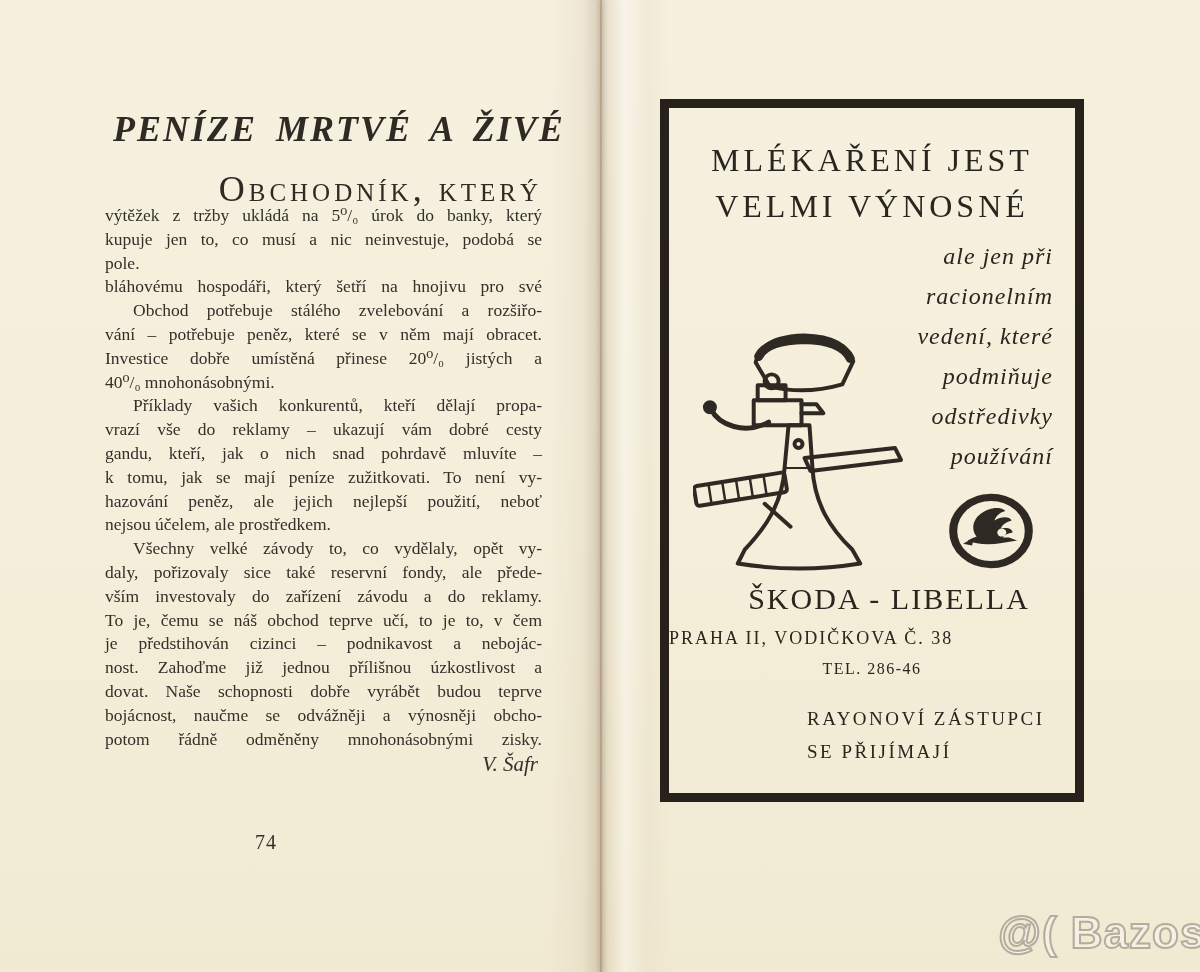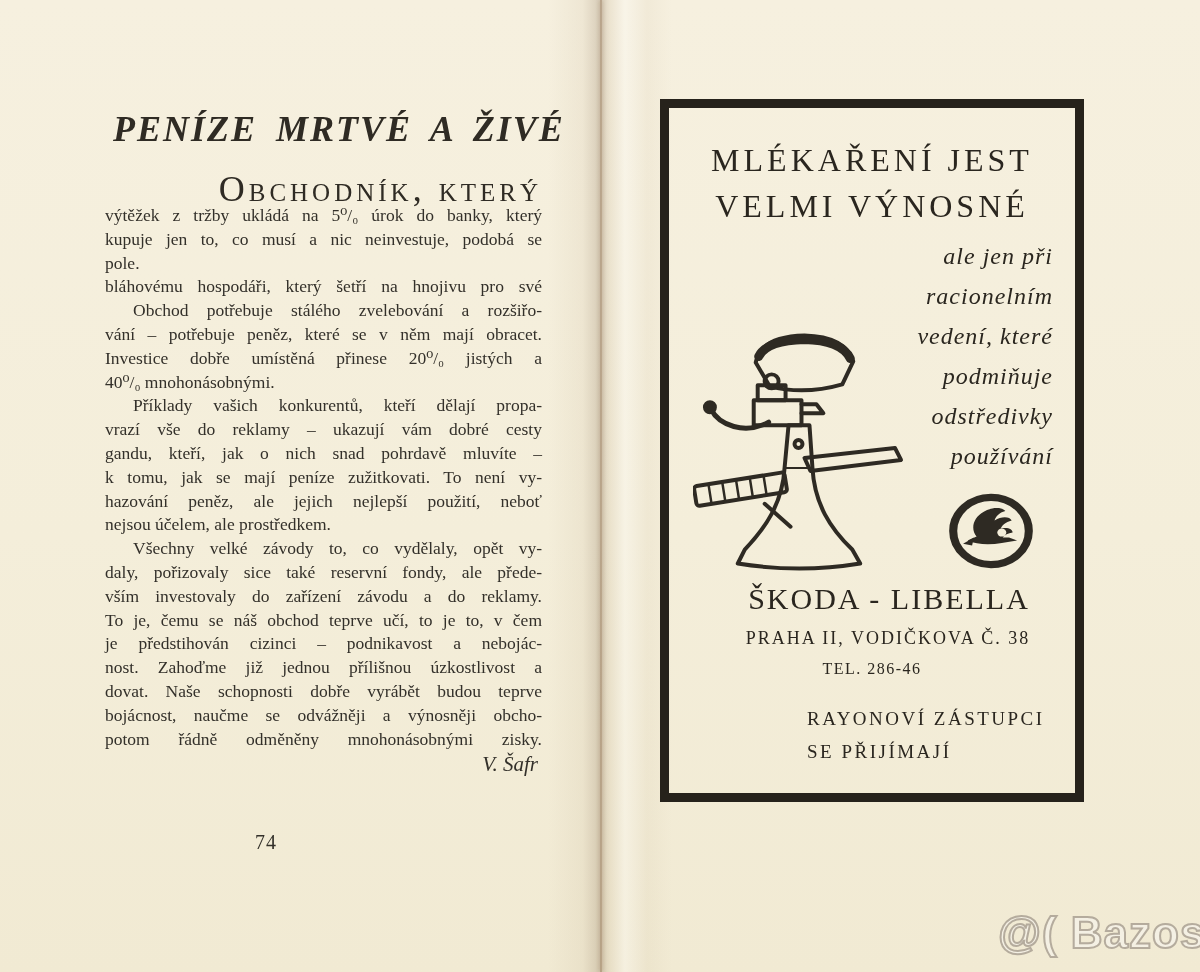"PRAHA II, VODIČKOVA Č. 38" .address { margin-left: 16px -> none; text-align: center -> none }
